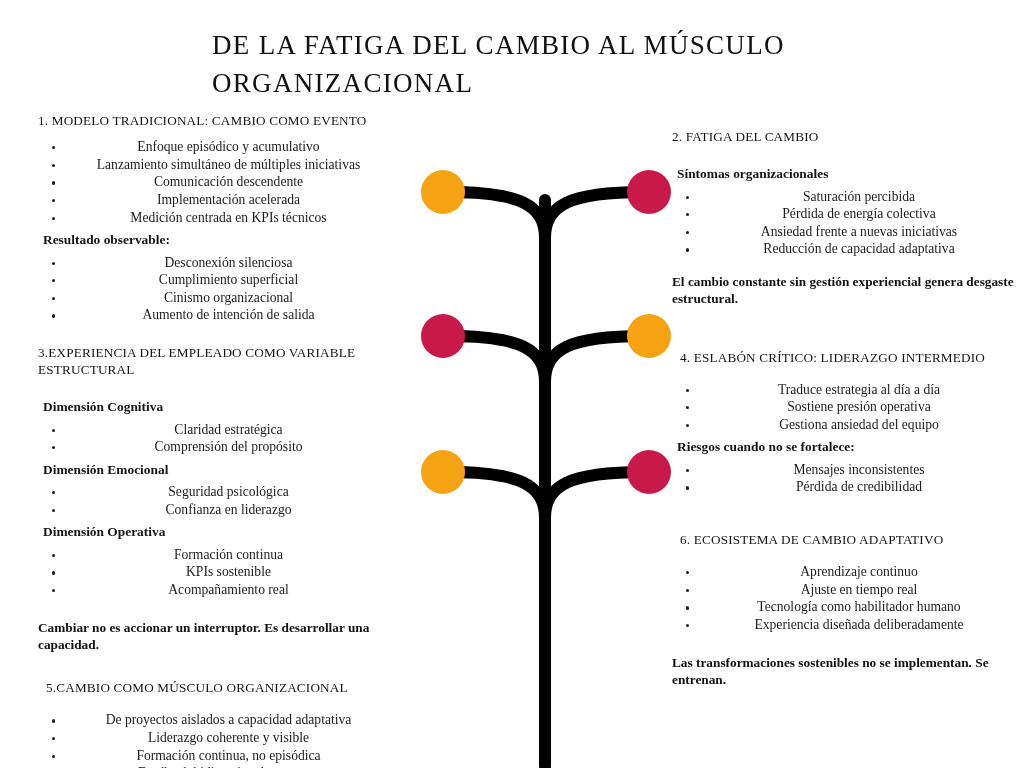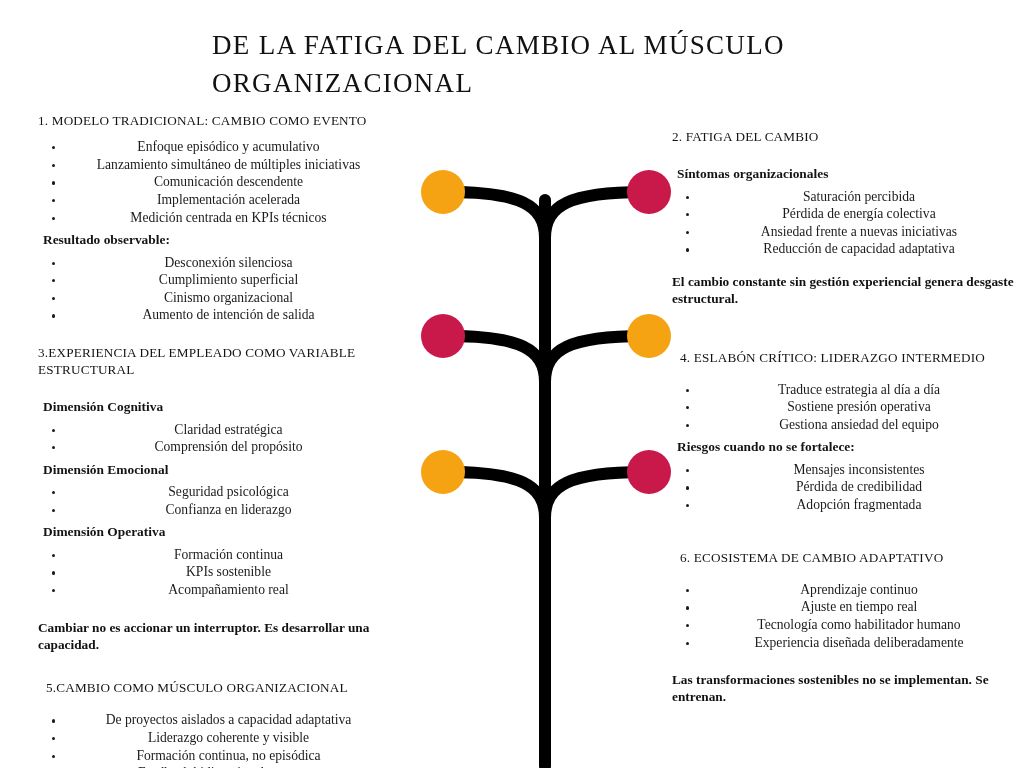"Adopción fragmentada" li { html: <li>Adopción fragmentada</li> -> none }
